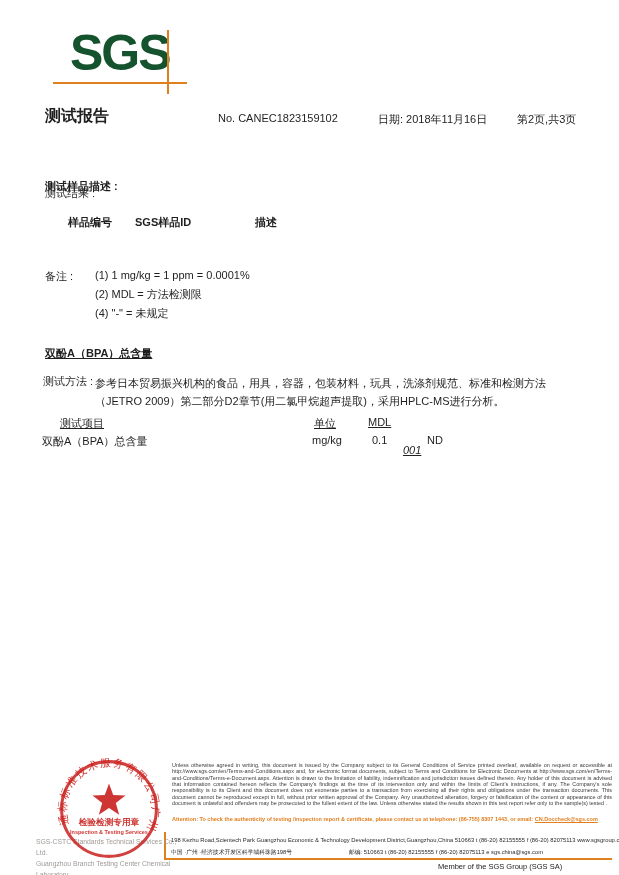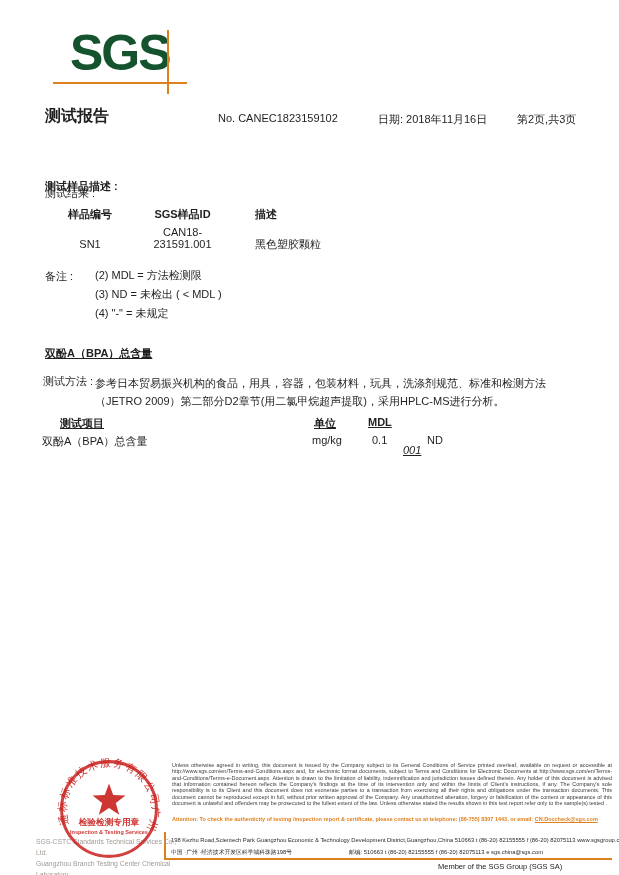"SGS样品ID" .st-col2 { margin-top: none -> 8px; text-align: center -> none }
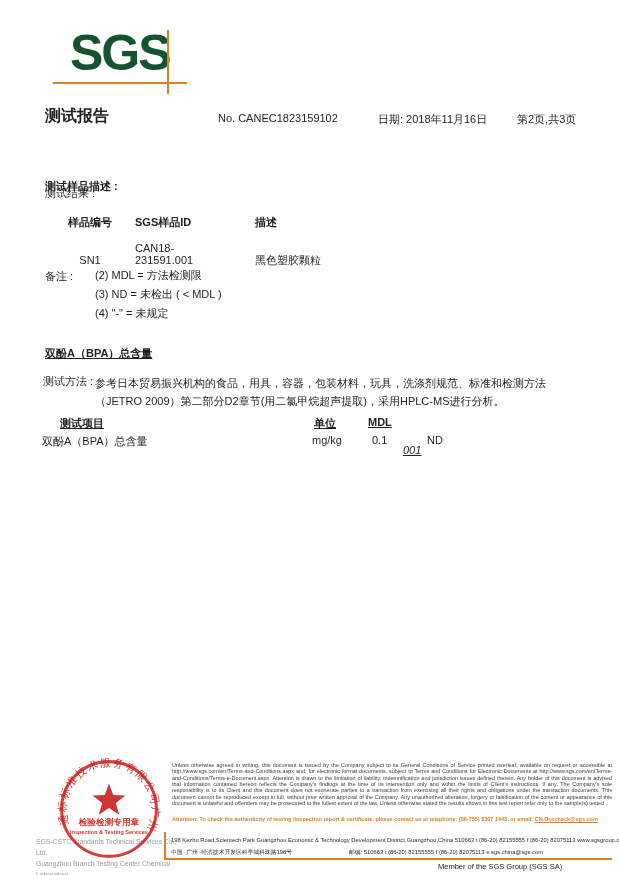"SN1CAN18-231591.001 黑色塑胶颗粒" div.row { html: <div> <span>SN1</span><span>CAN18-231591.001</span><span>黑色塑胶颗粒</span> </div> -> none }
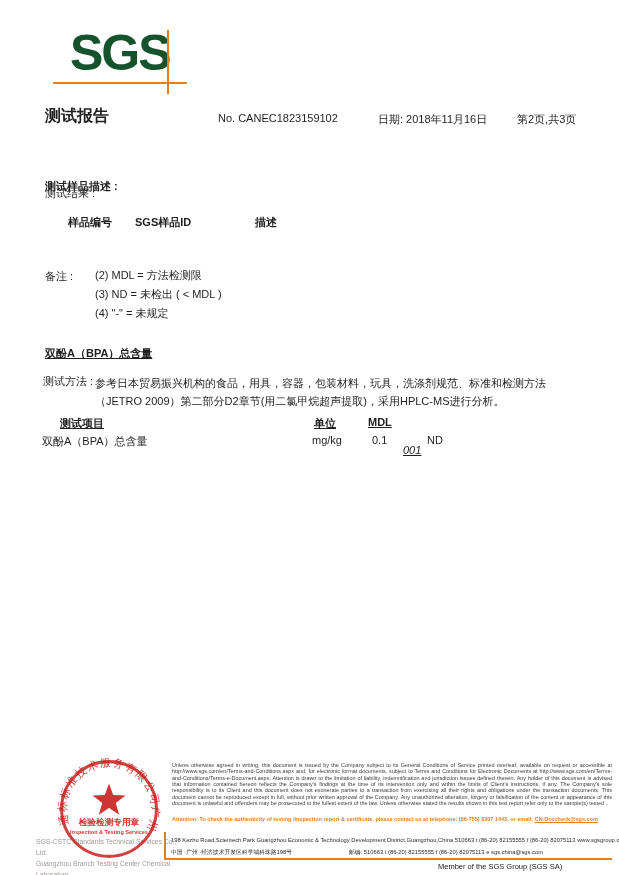"(1) 1 mg/kg = 1" div { html: none -> <div>(1) 1 mg/kg = 1 ppm = 0.0001%</div> }
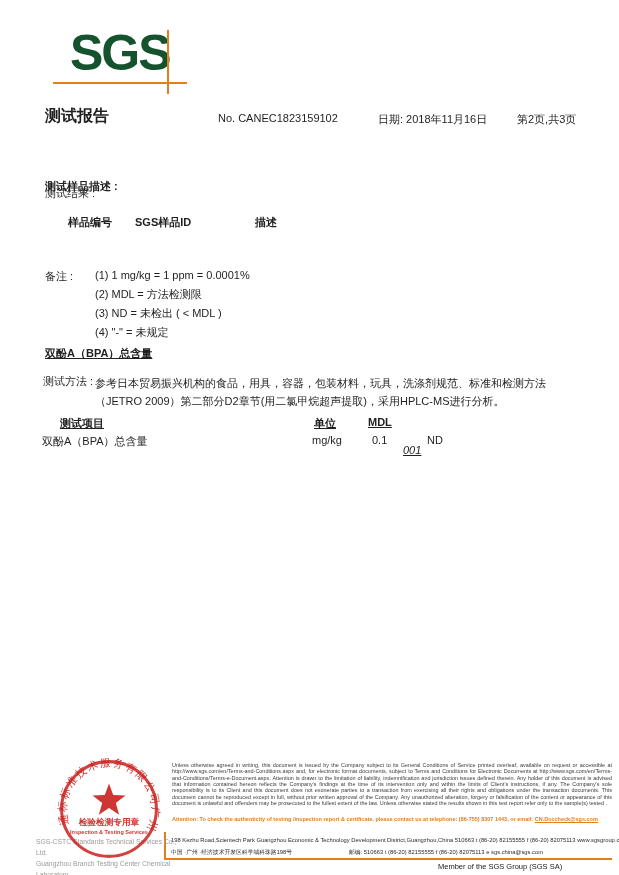"(3) ND = 未检出 (" div { html: <div>(3) ND = 未检出 ( &lt; MDL )</div> -> none }
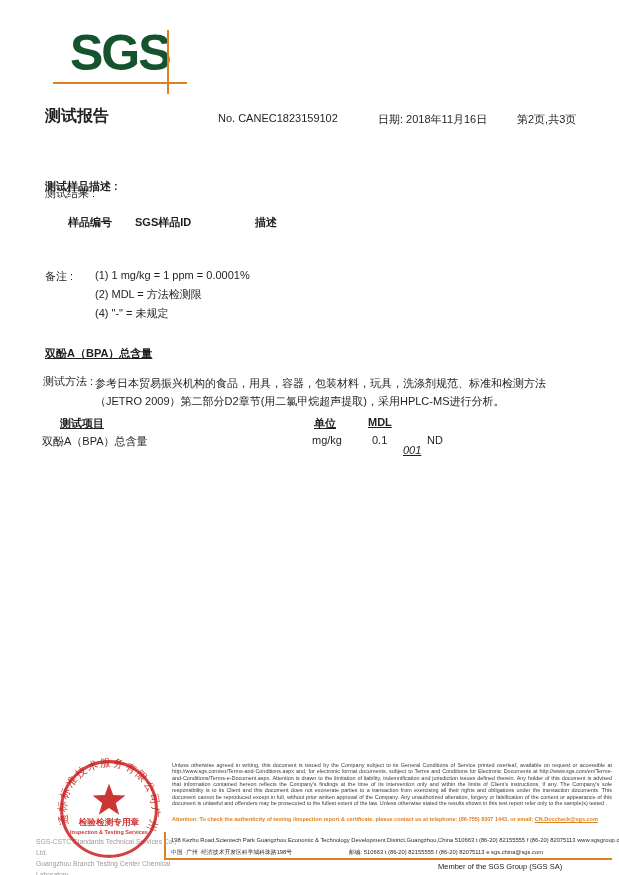"测试项目" .tt-u { font-weight: bold -> normal }
